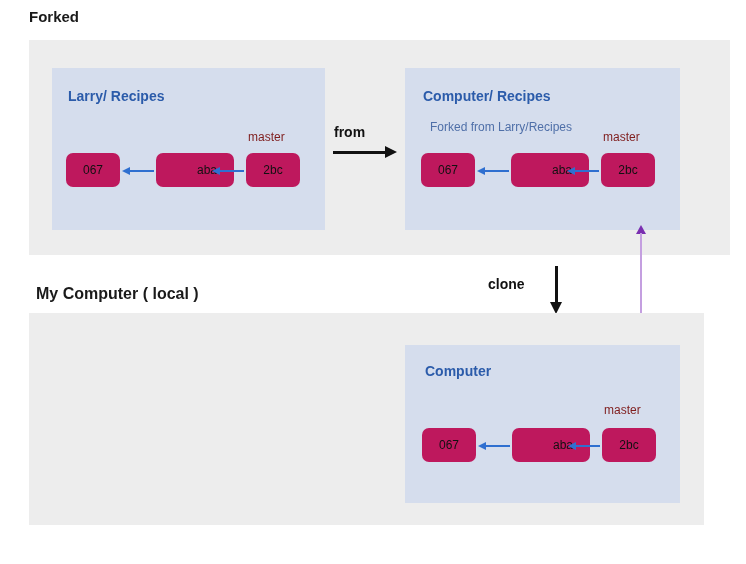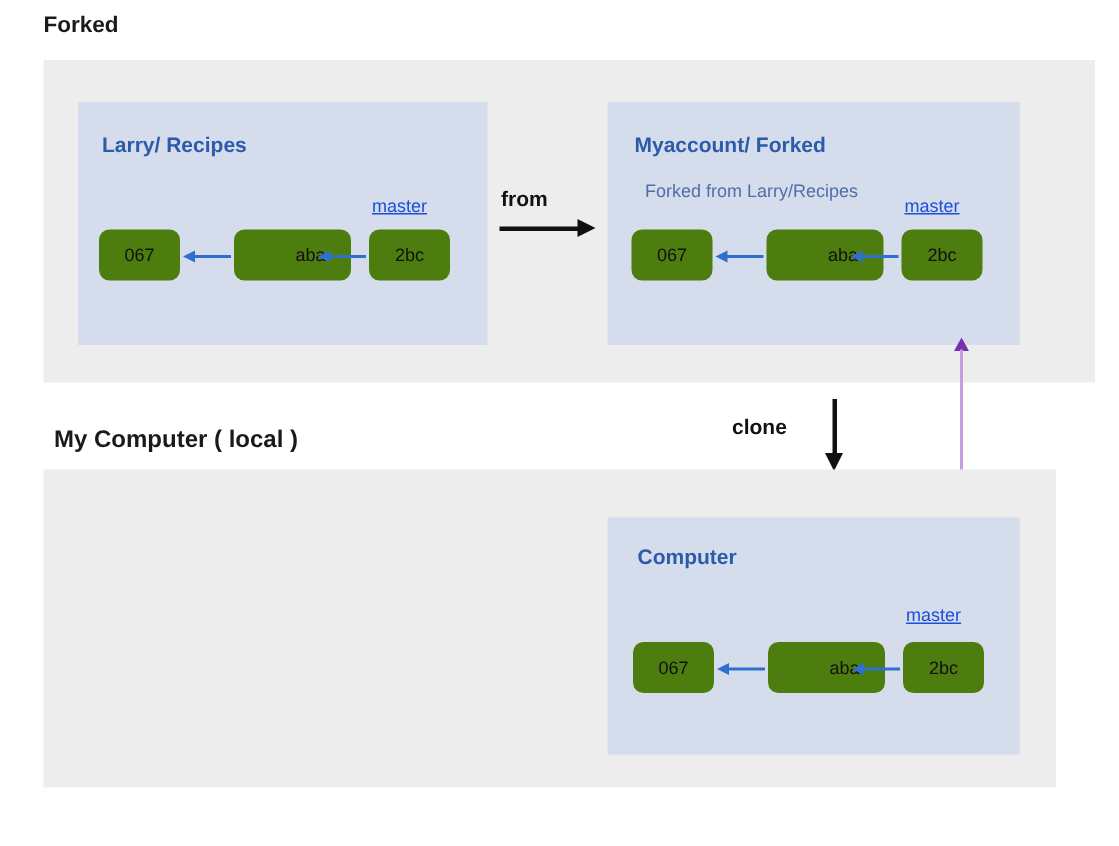"Myaccount/ Forked" div.repo-title { text: Myaccount/ Forked -> Computer/ Recipes }
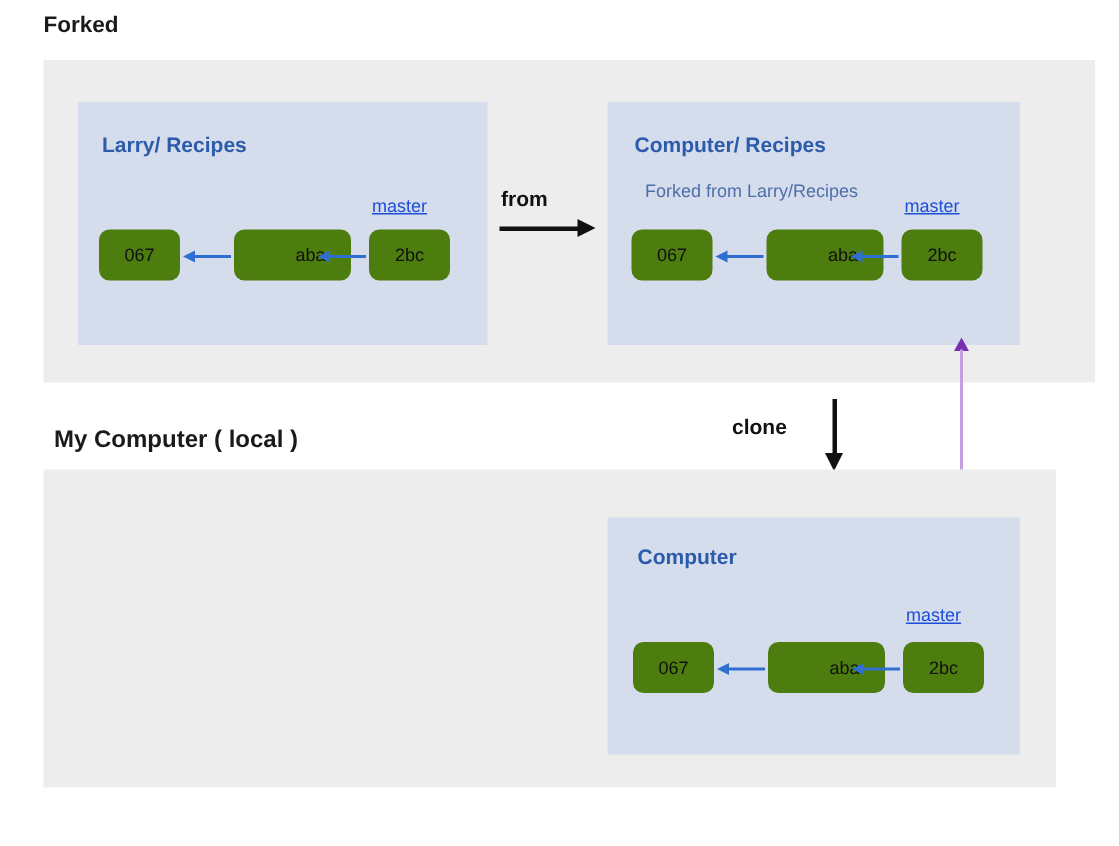"master" .master-label { color: #1d4ed8 -> #7f1d1d; text-decoration: underline -> none }
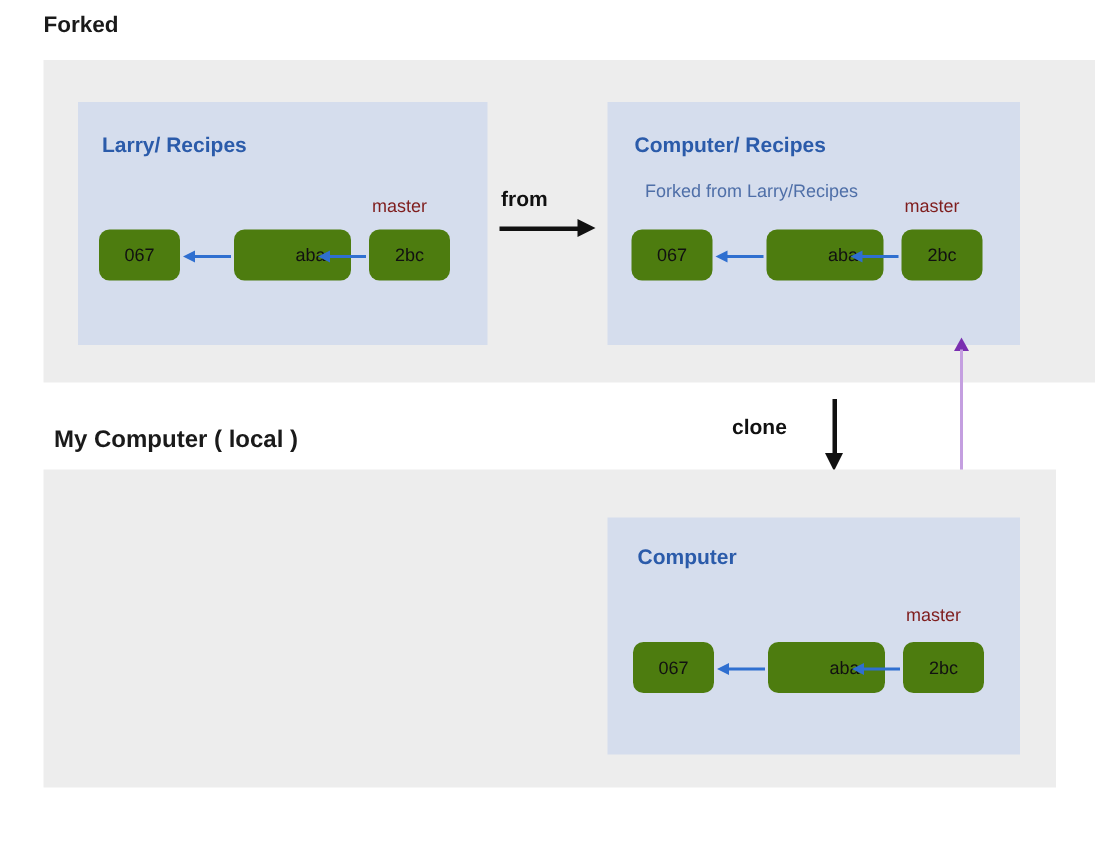"067" .commit-node { background: #4d7c0f -> #be185d }
